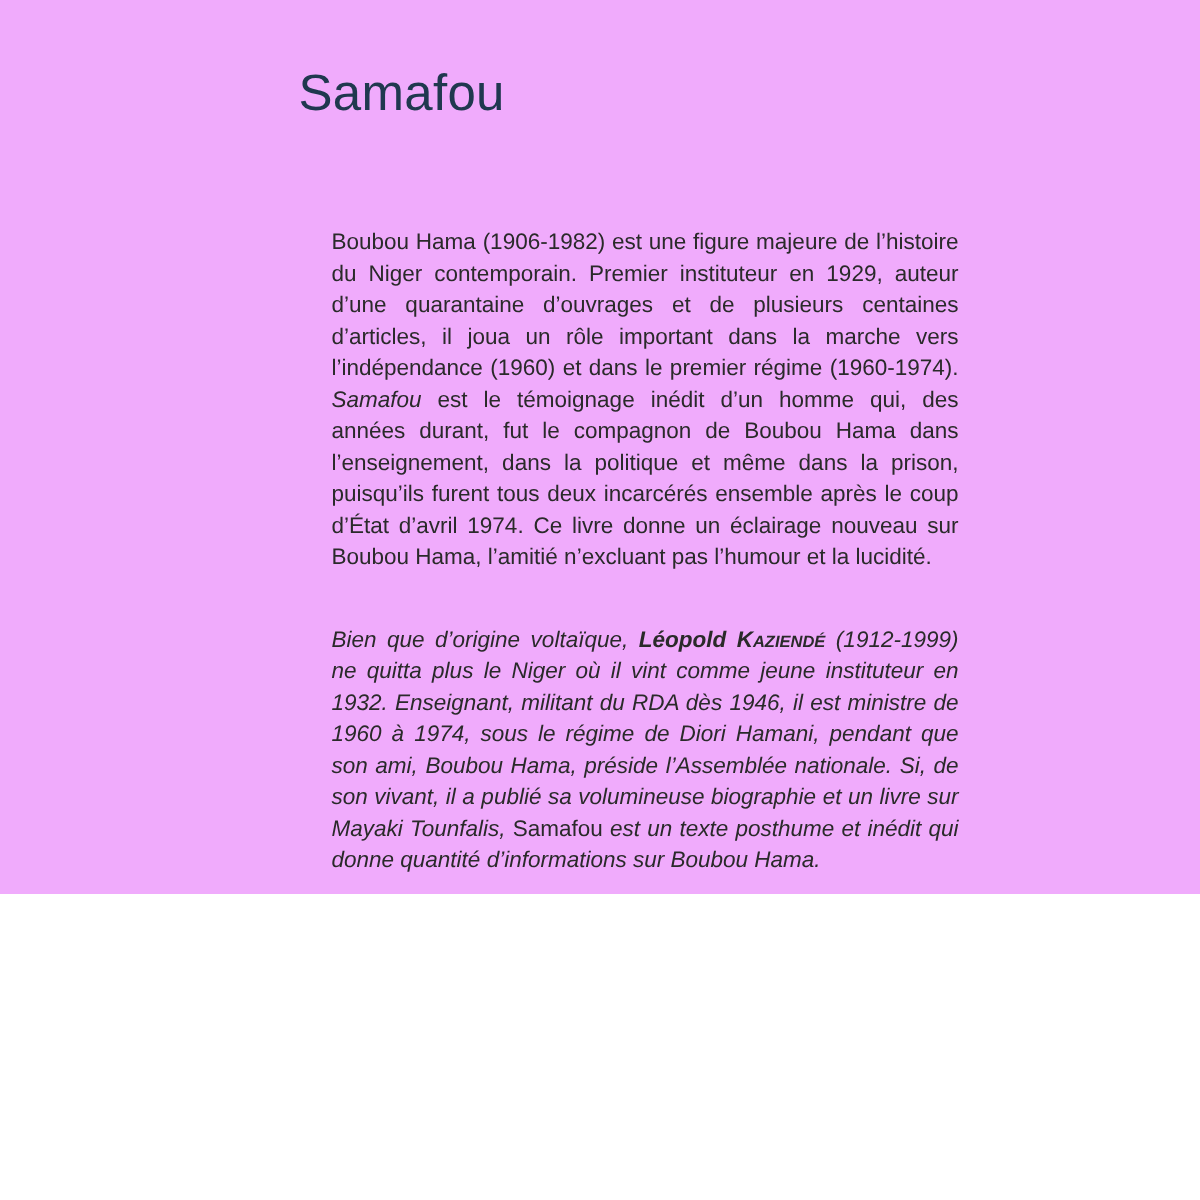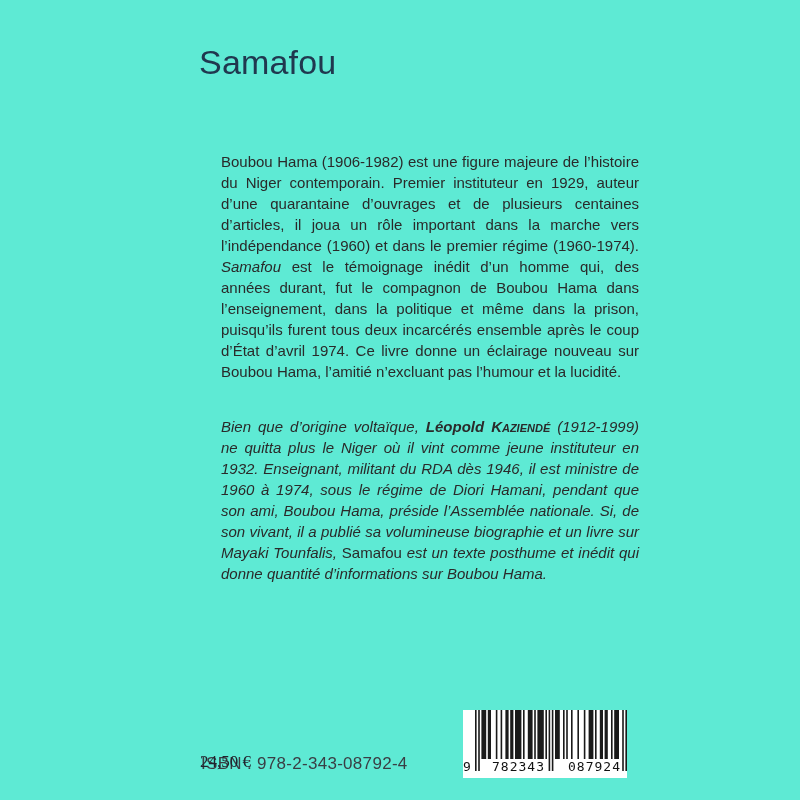"Samafou" .cover { background: #5eead4 -> #f0abfc; height: 800px -> 596px }
